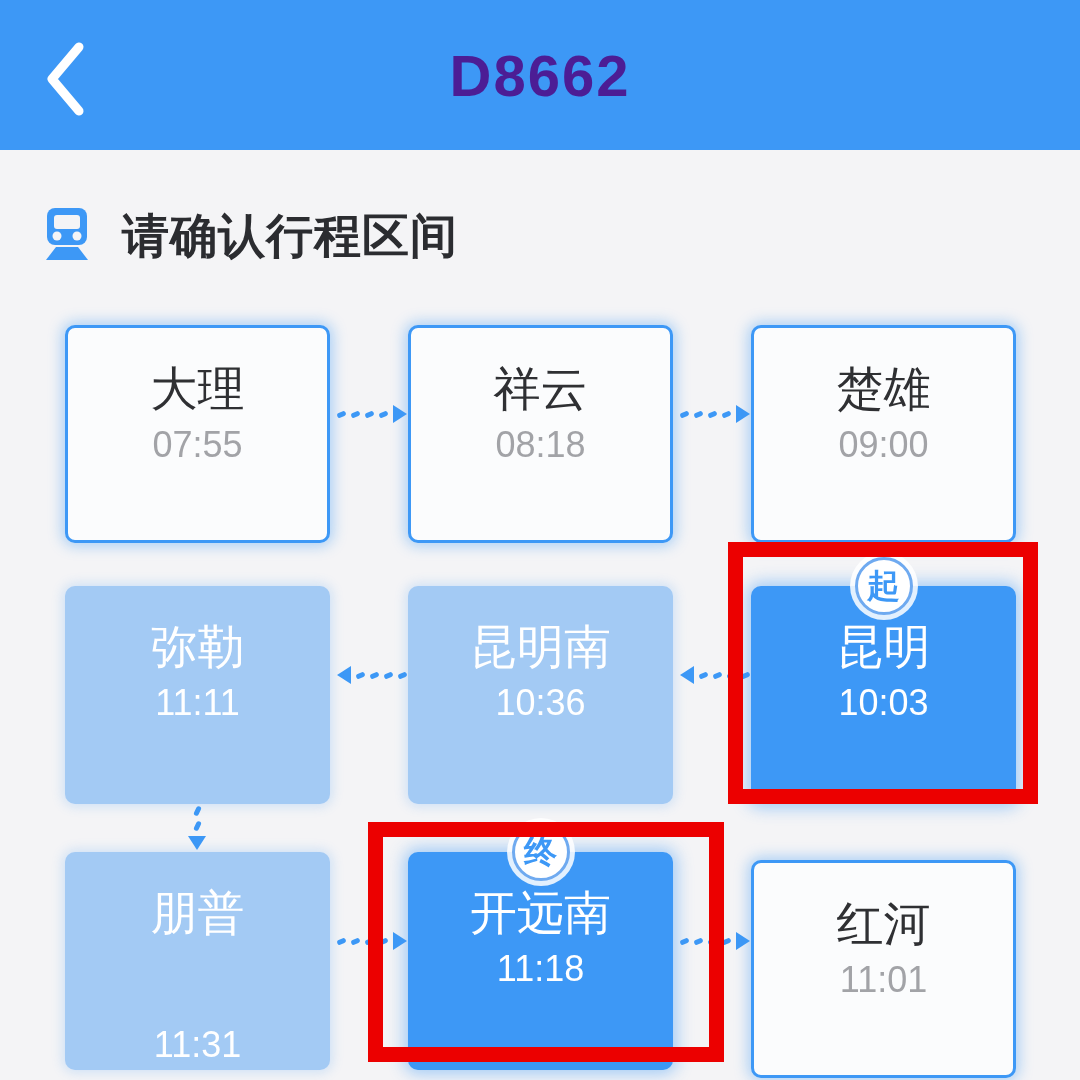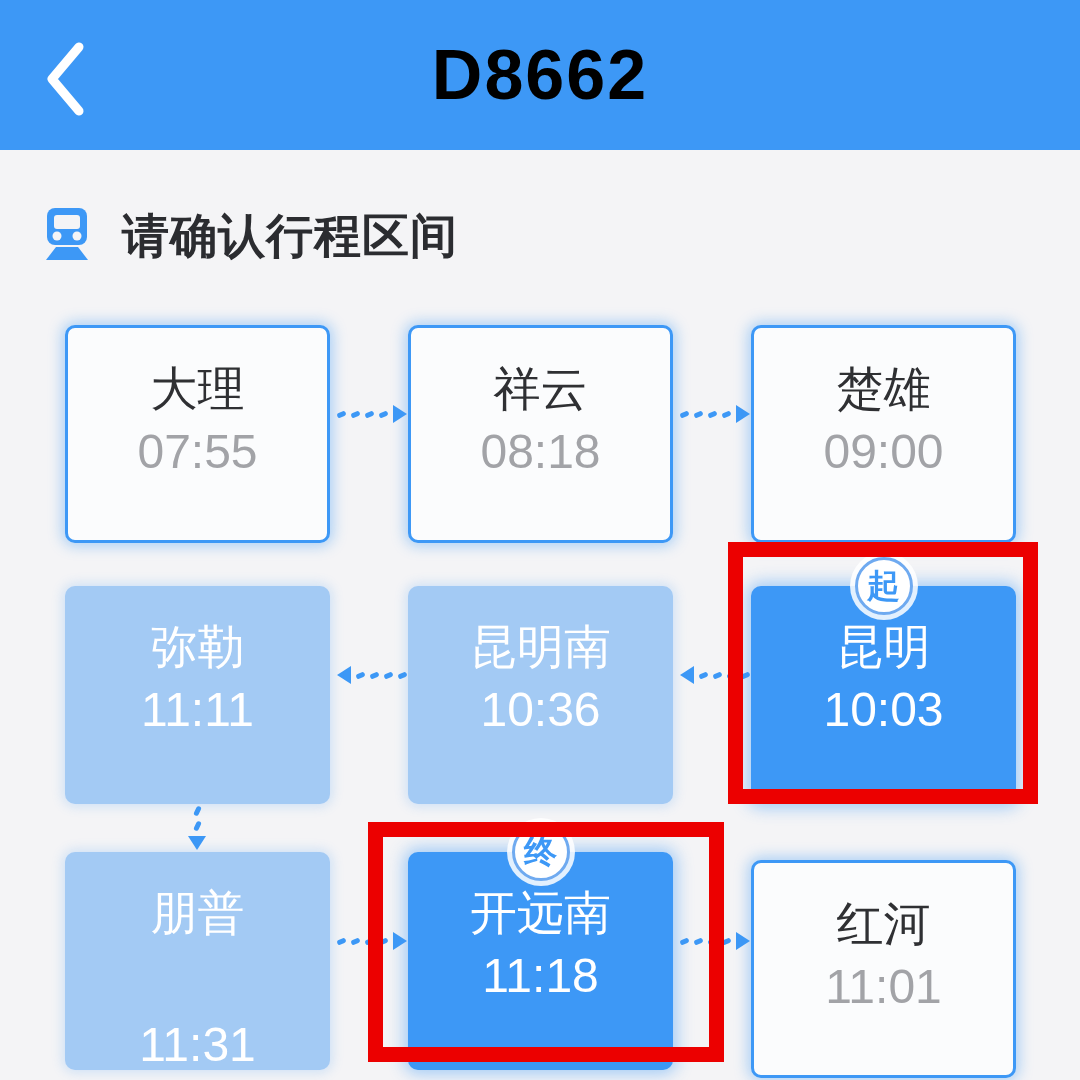"D8662" .header-title { color: #000000 -> #4c1d95; font-size: 70px -> 58px }
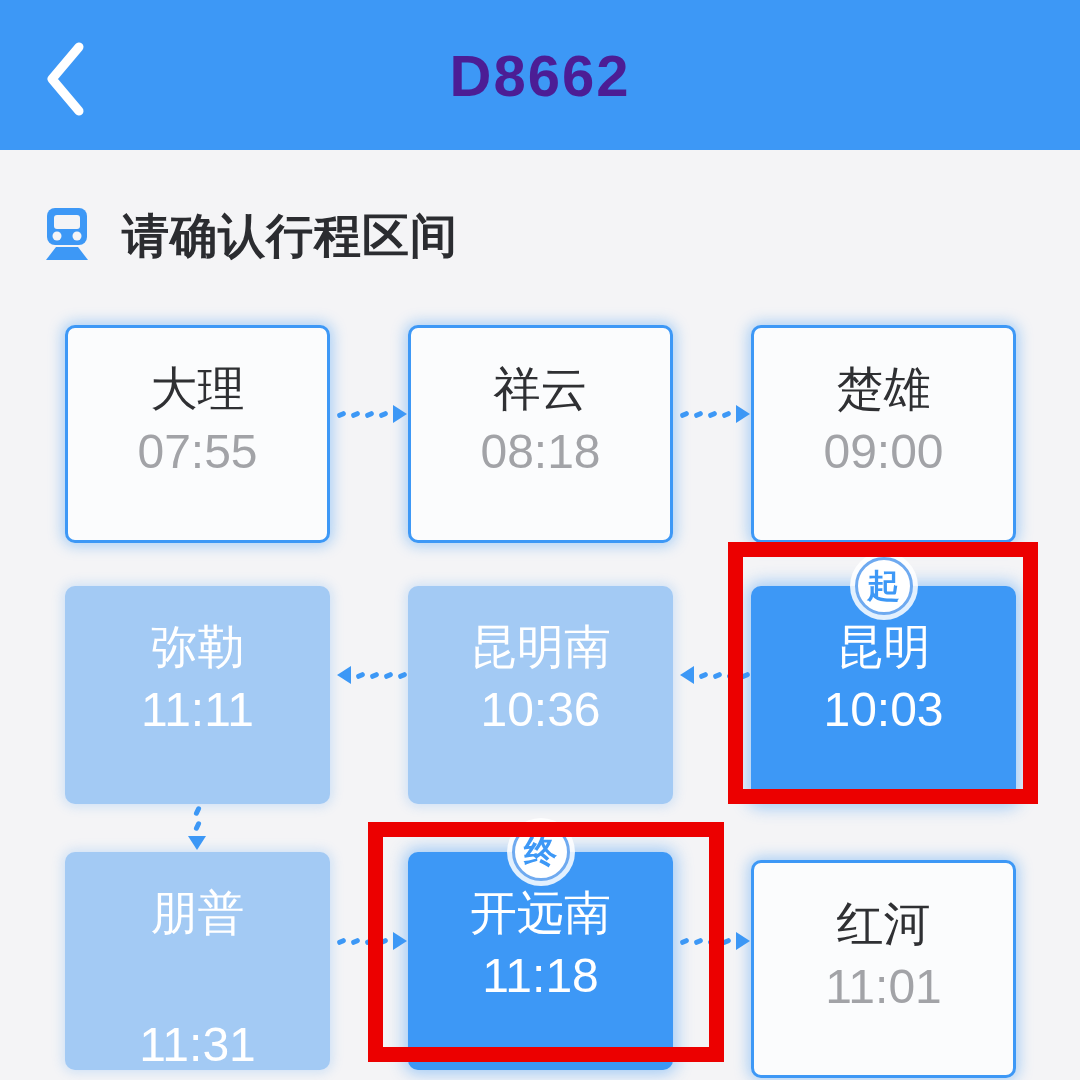"07:55" .card .time { font-size: 48px -> 36px; margin-top: 9px -> 2px }
